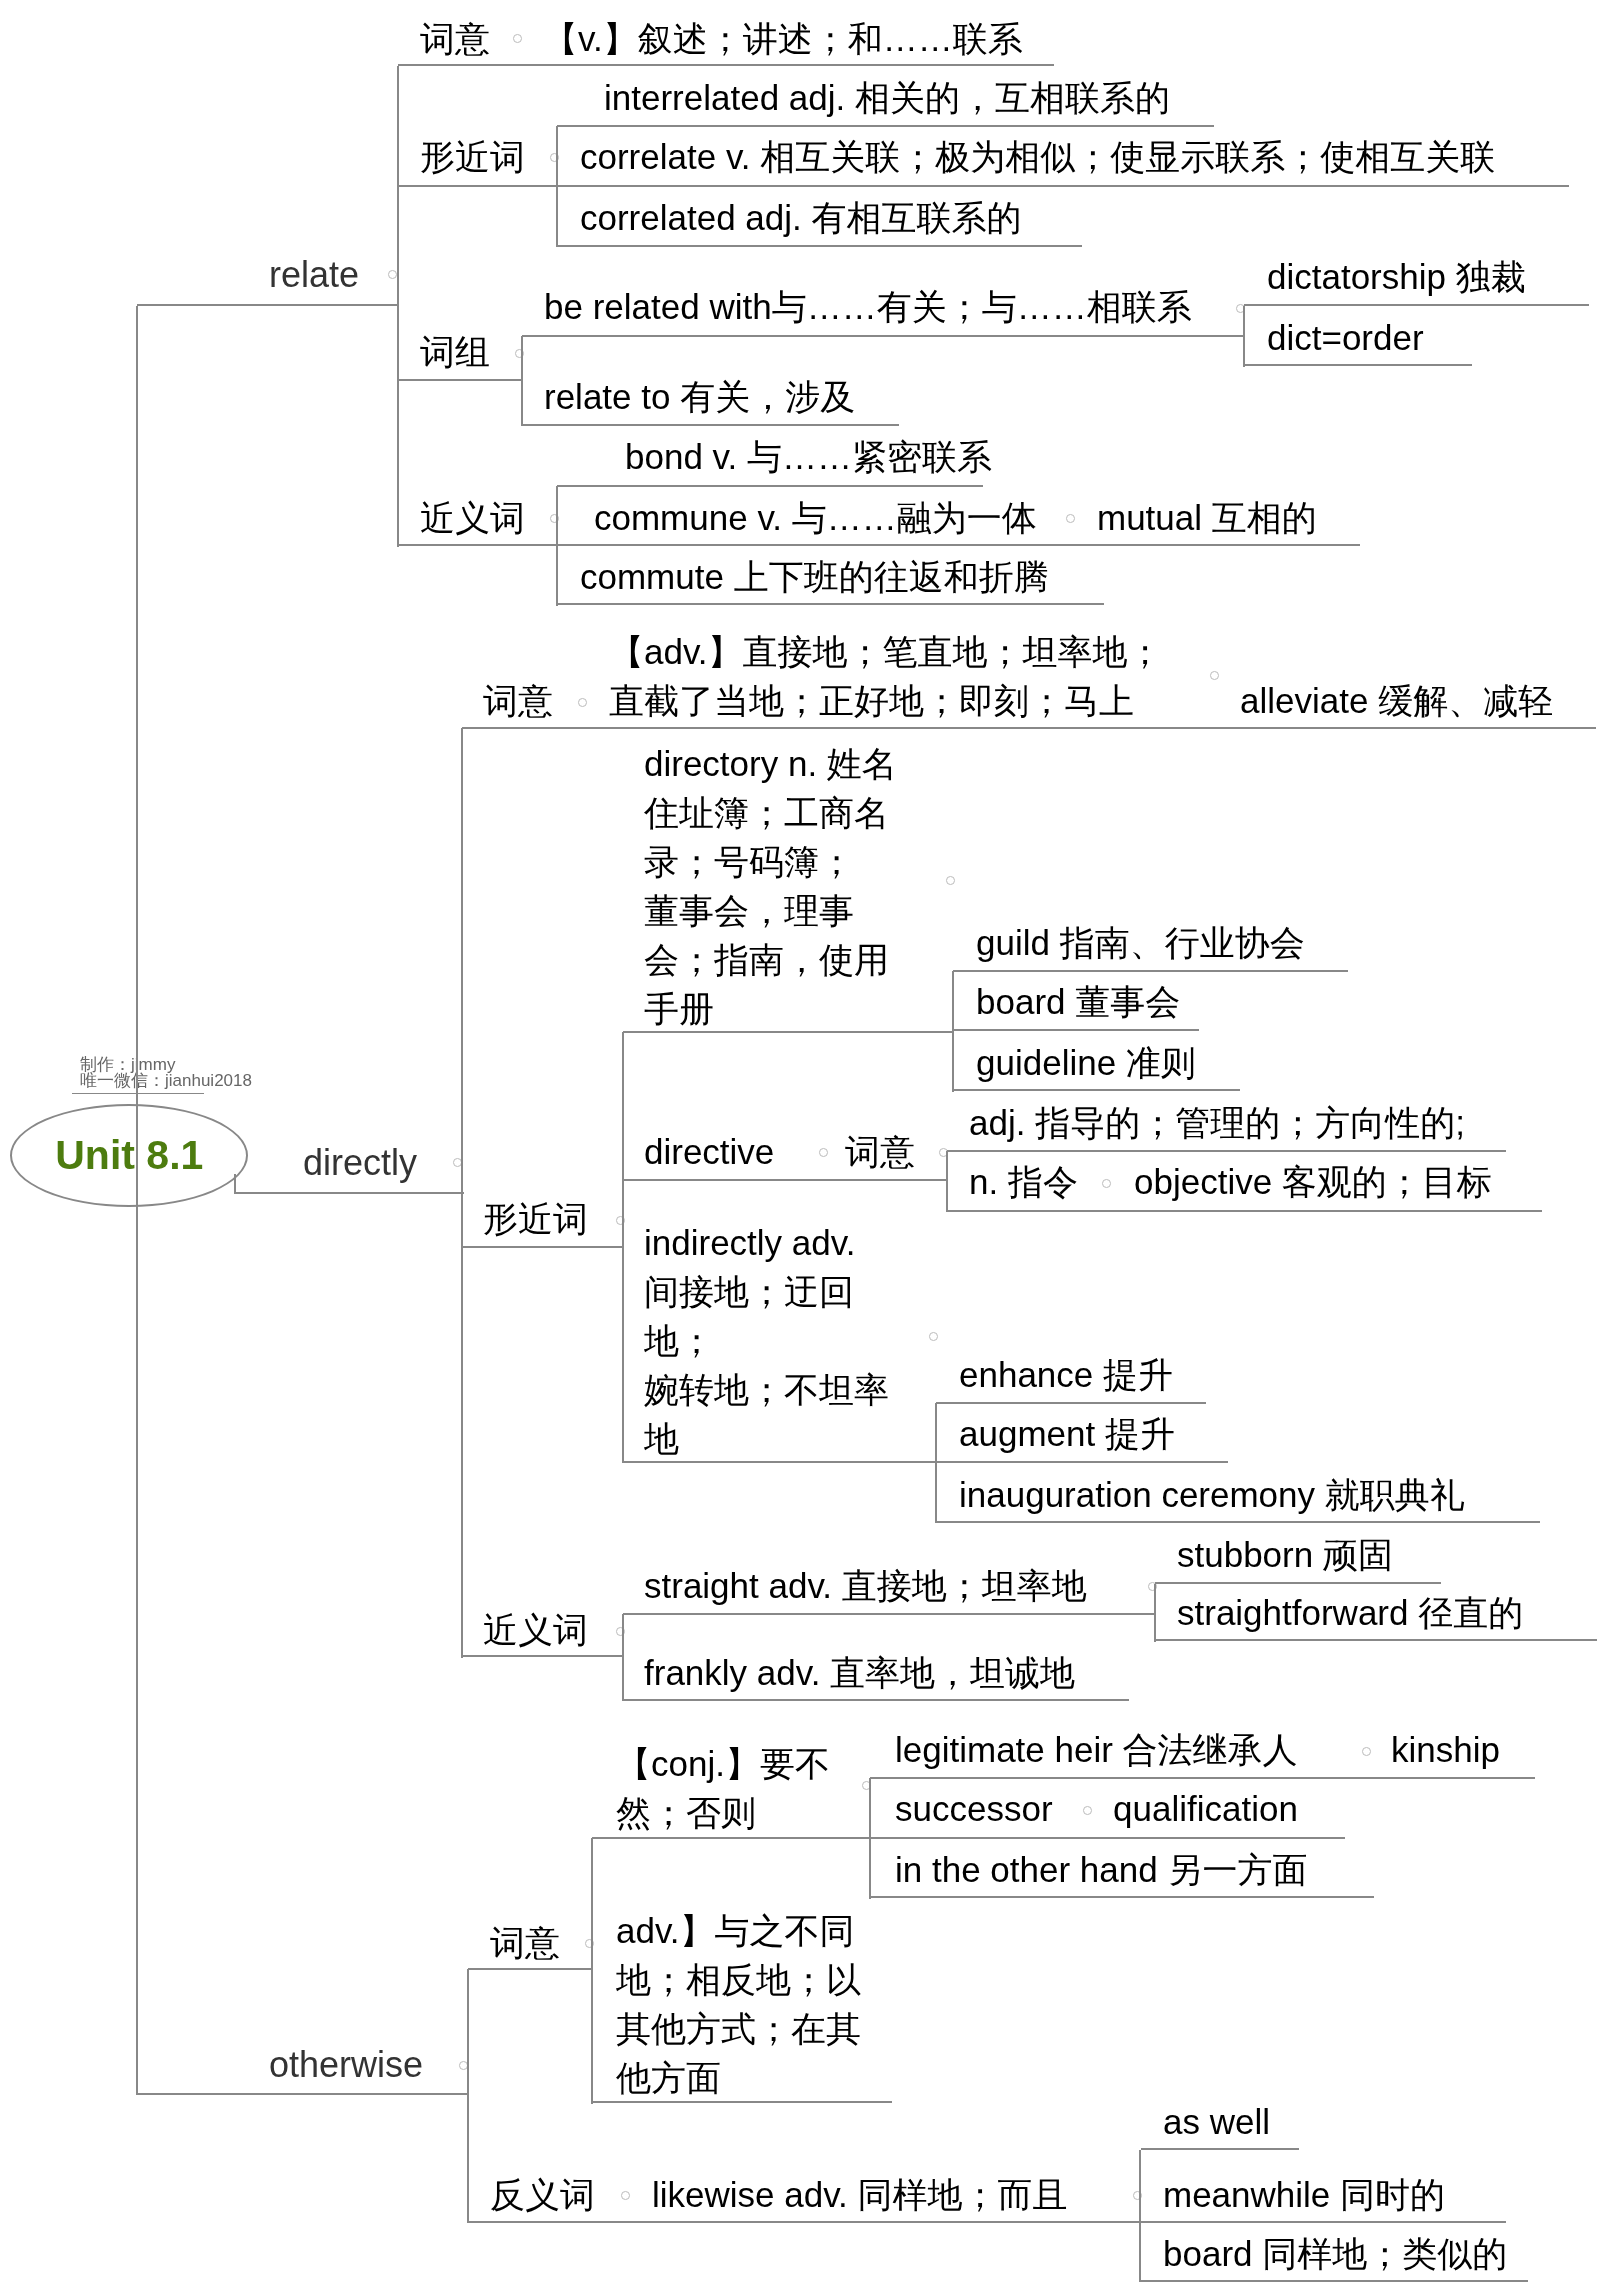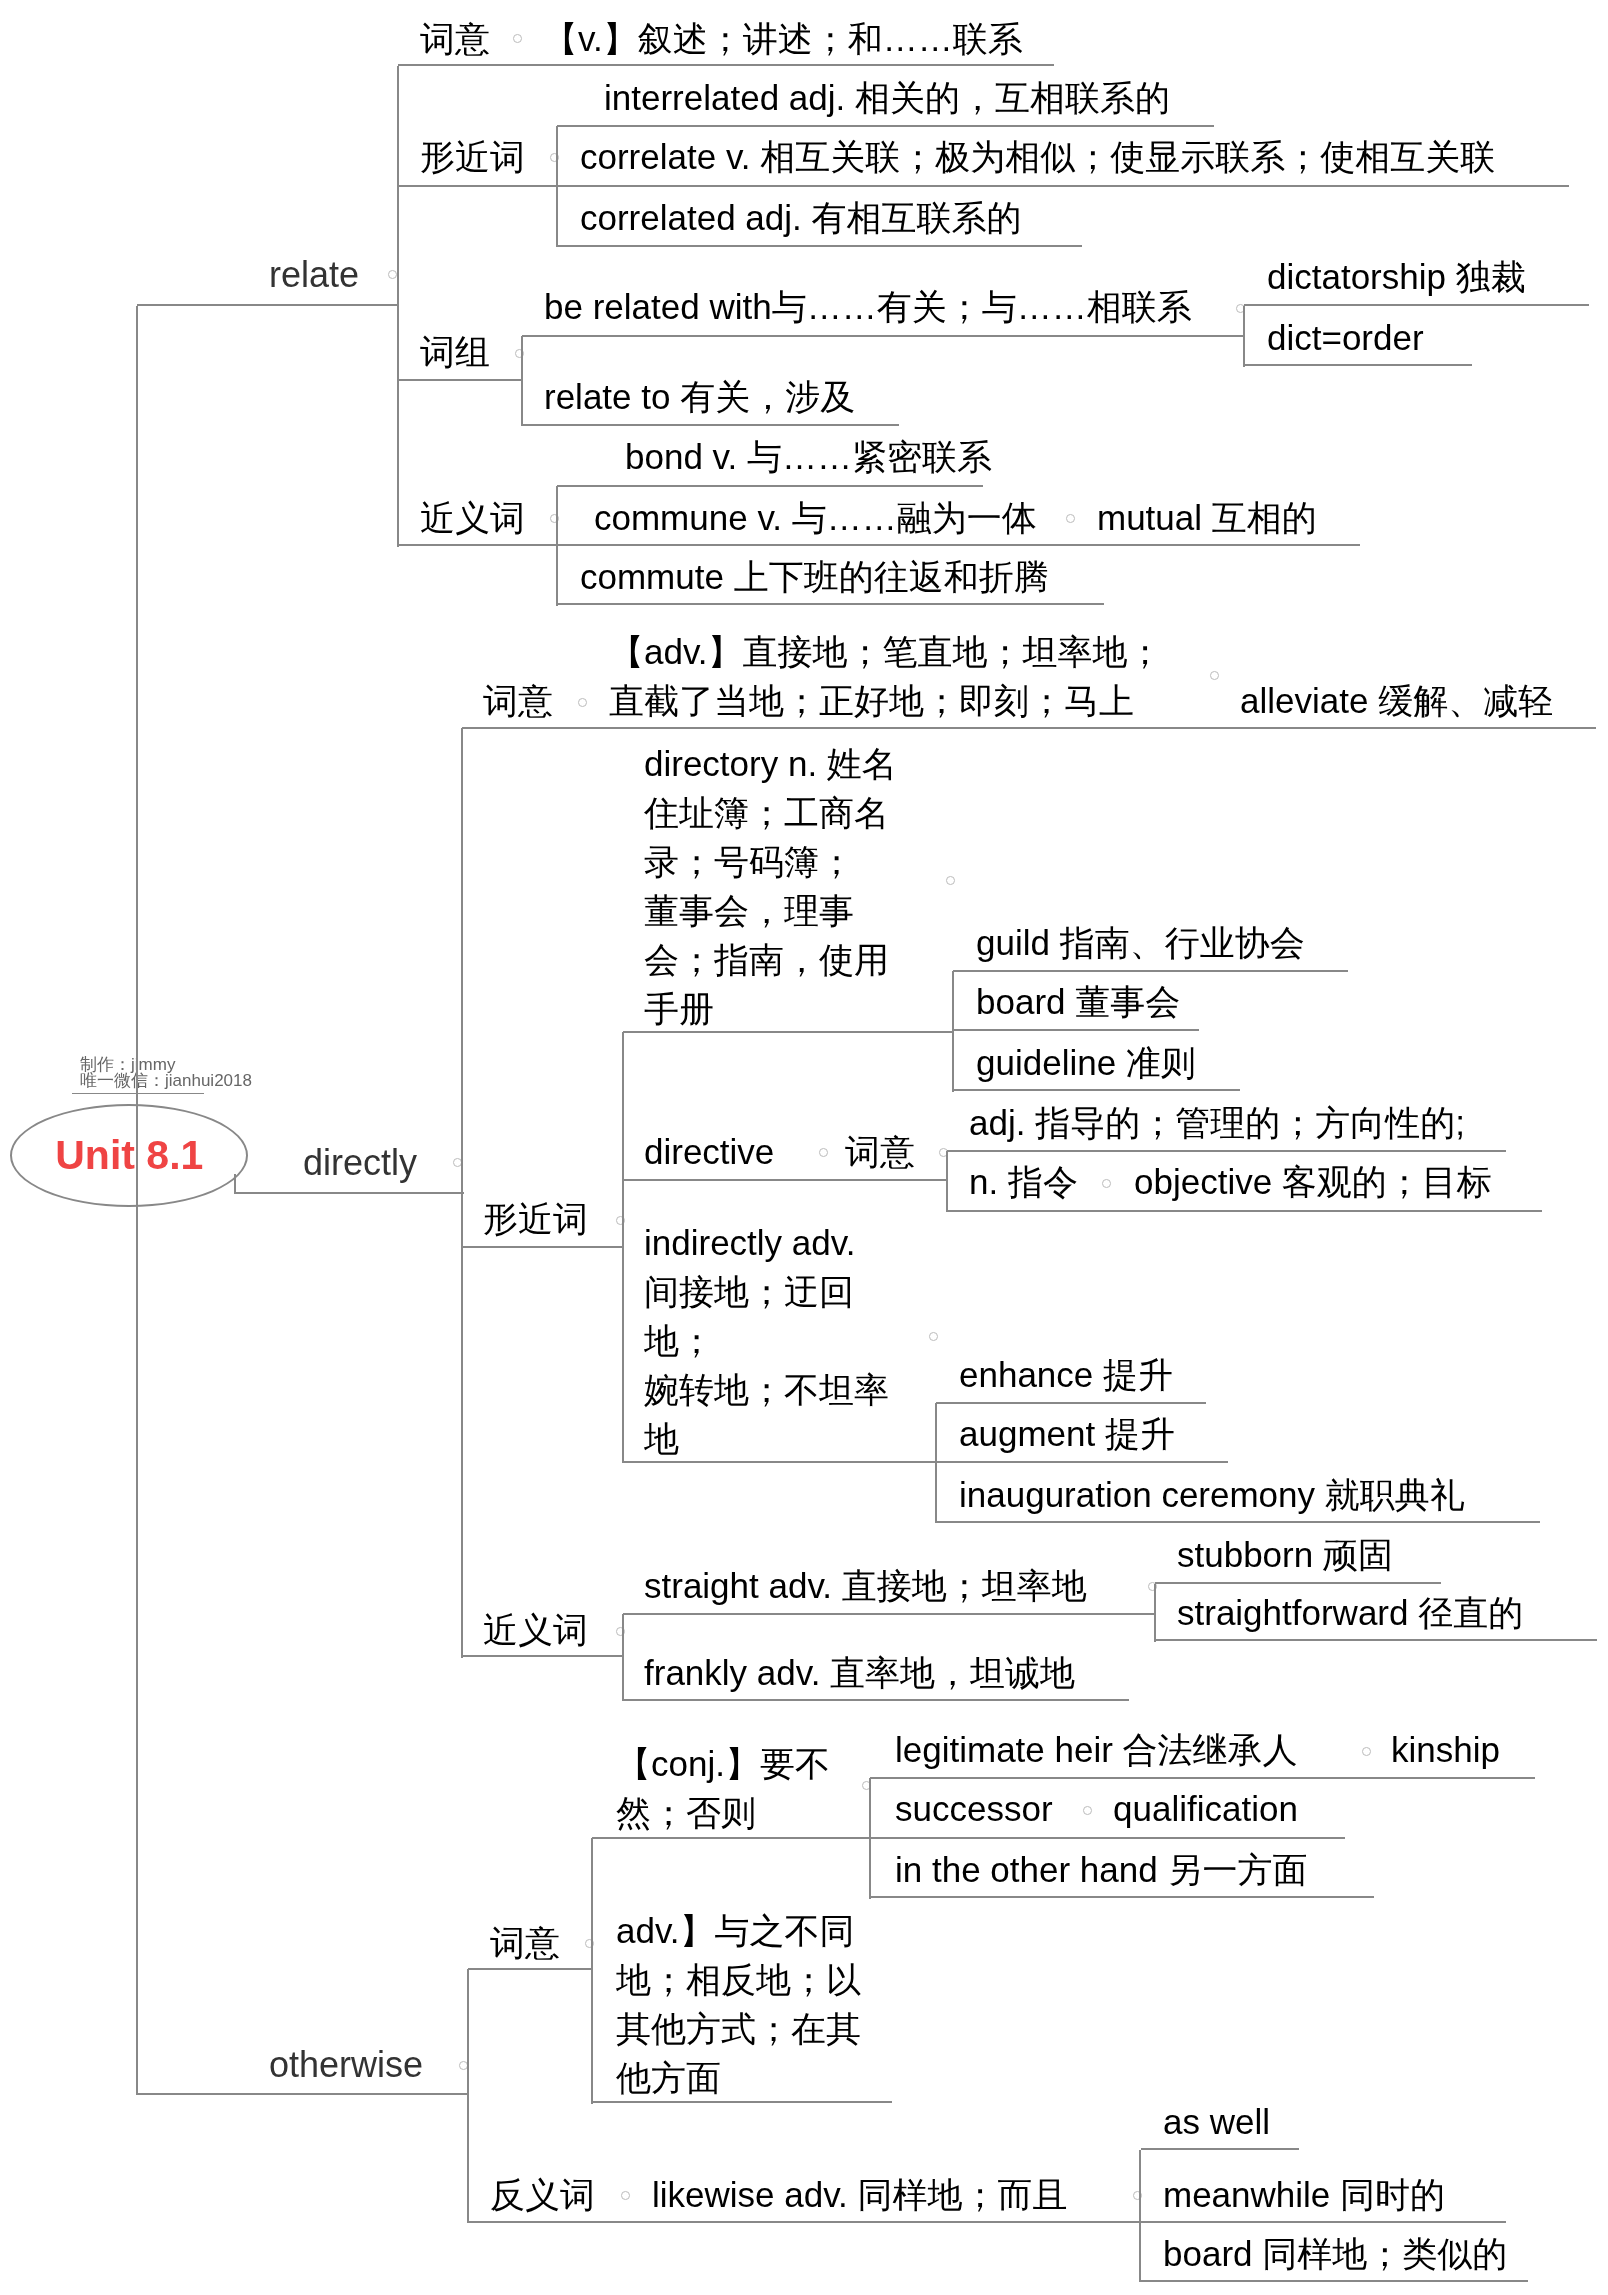"Unit 8.1" .center { color: #ef4444 -> #4d7c0f }
